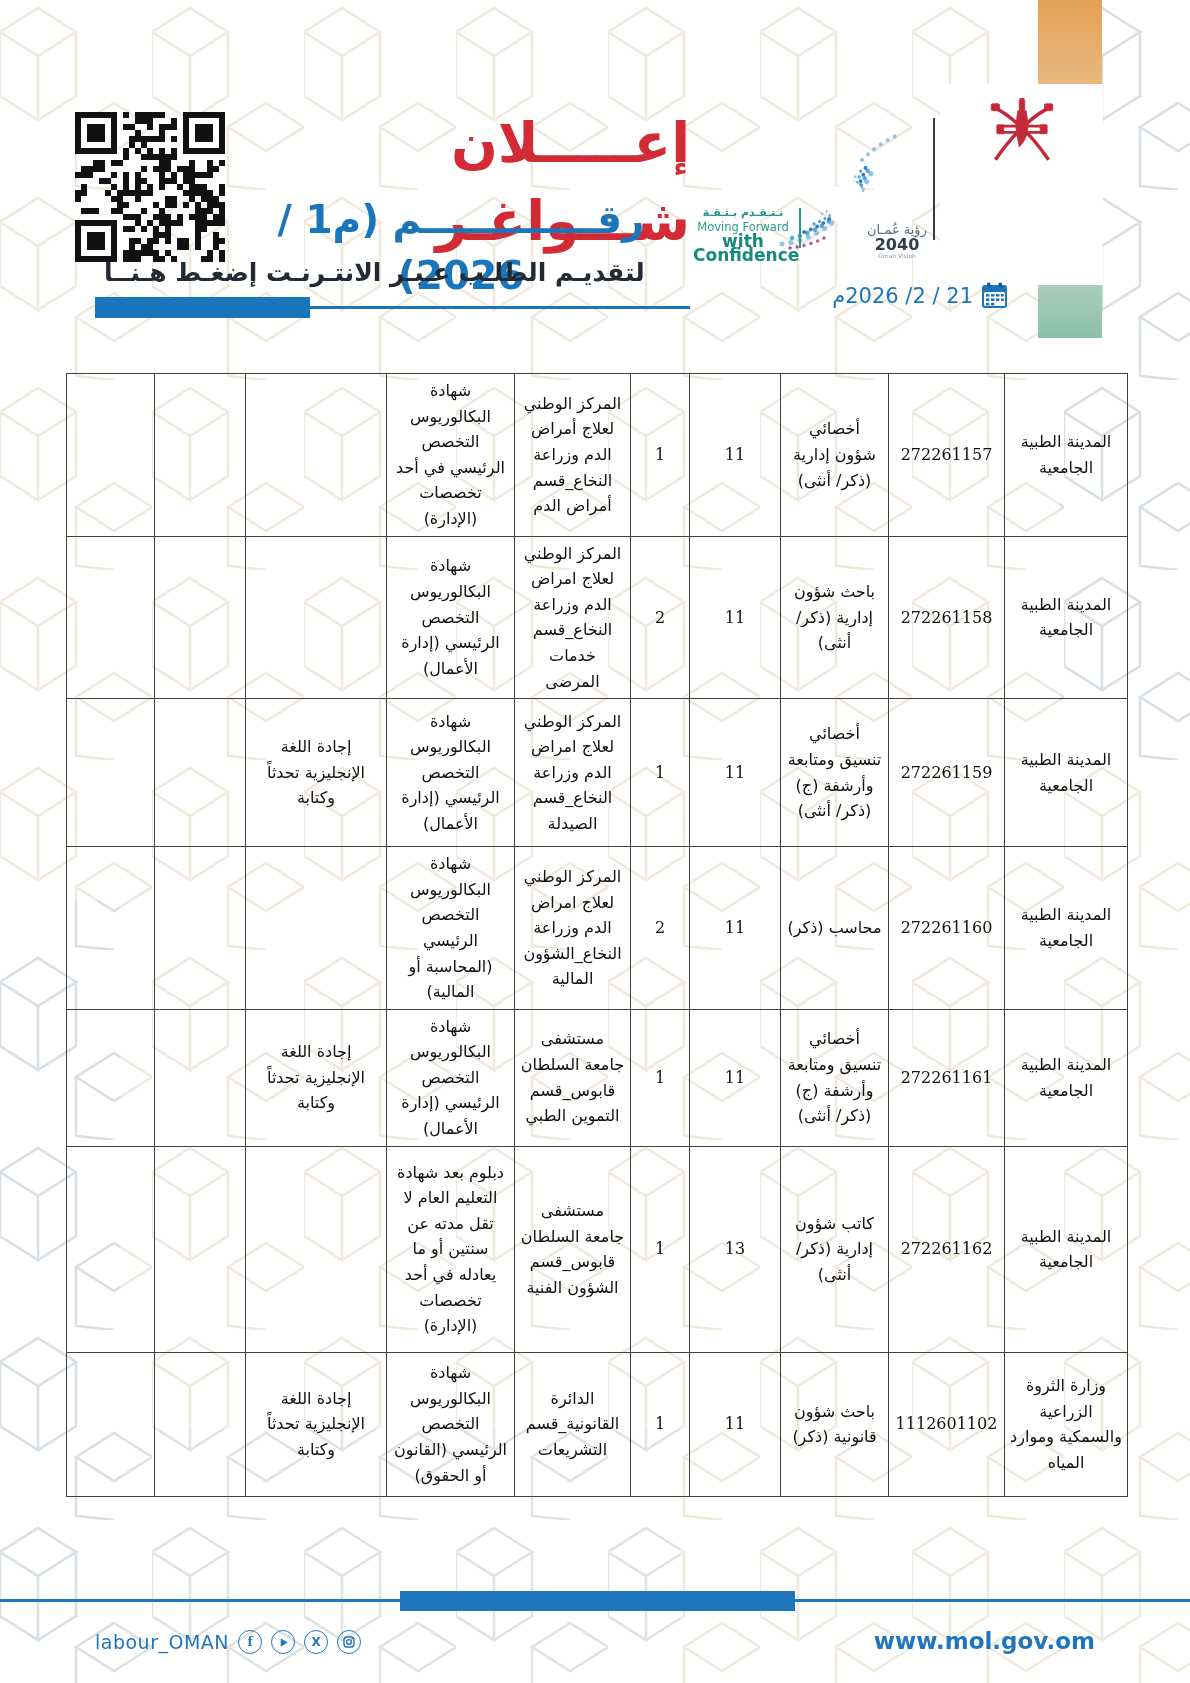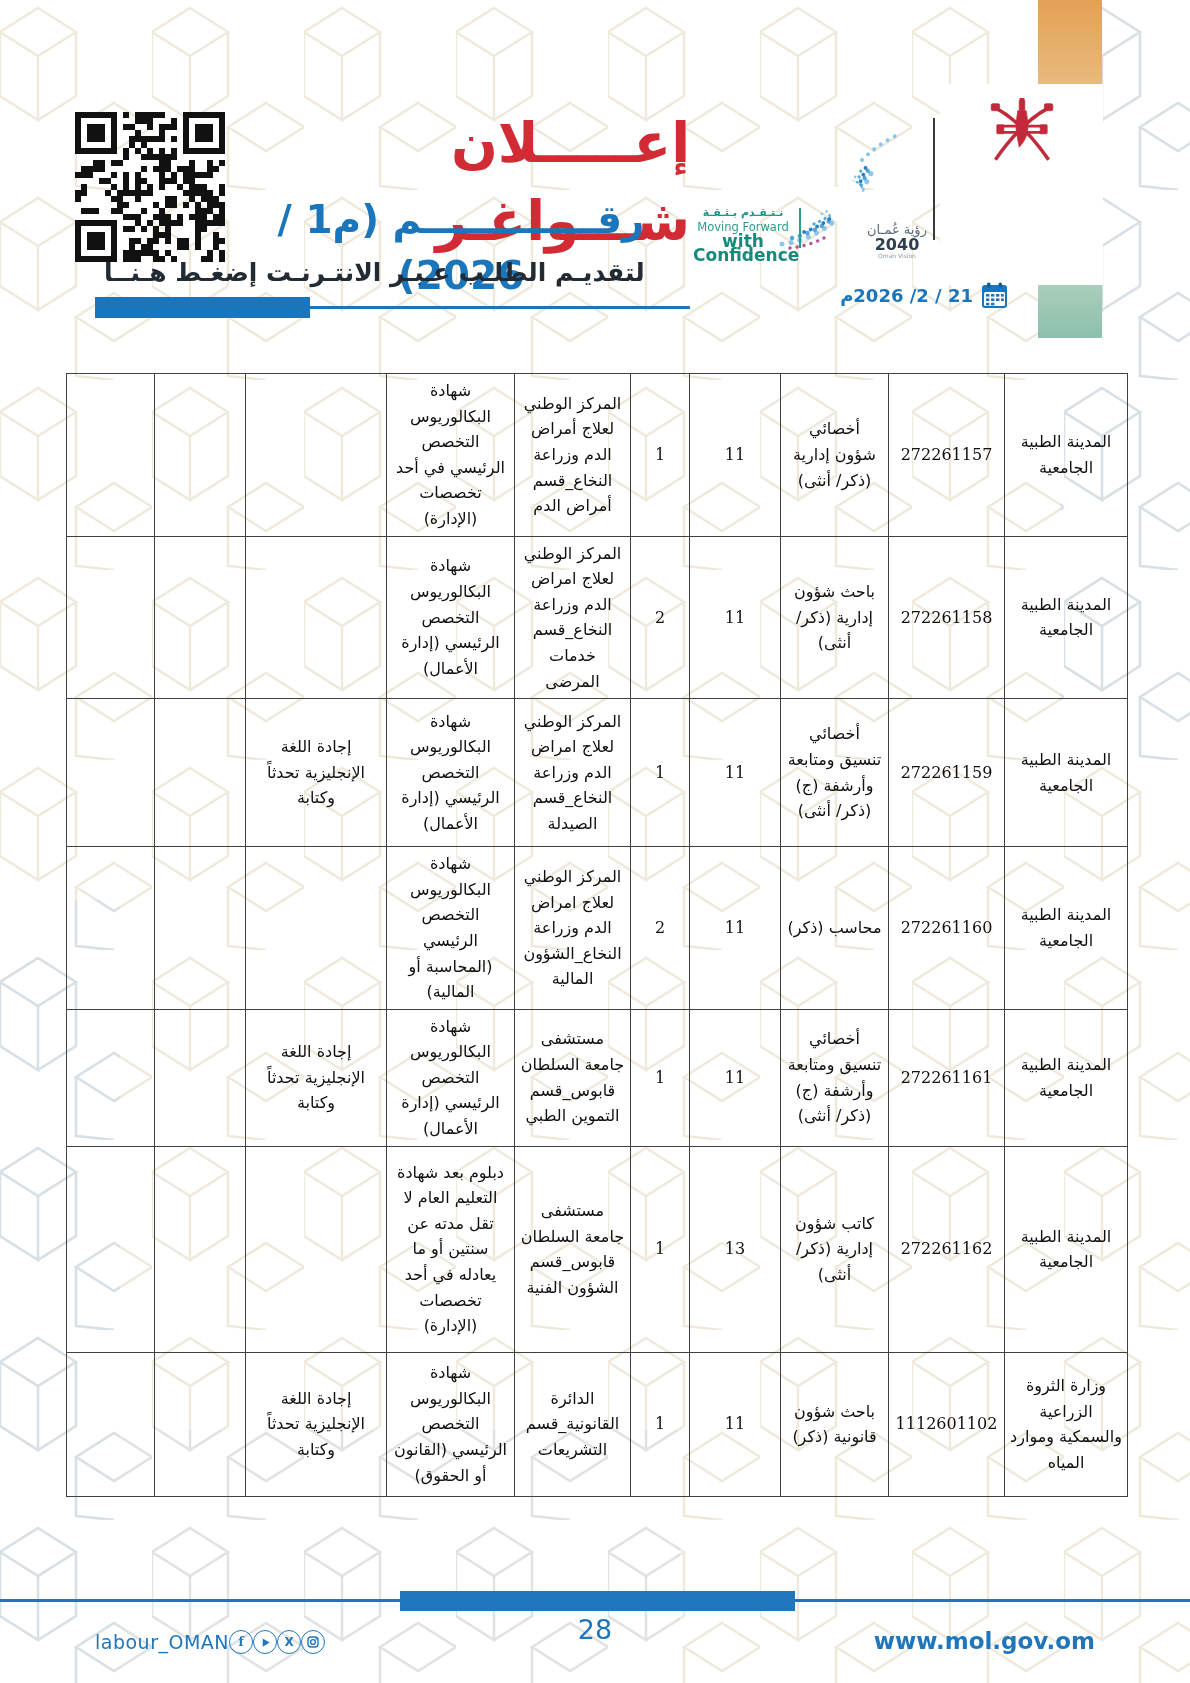"21 / 2/ 2026م" .date-text { font-size: 18px -> 21px; font-weight: bold -> normal }
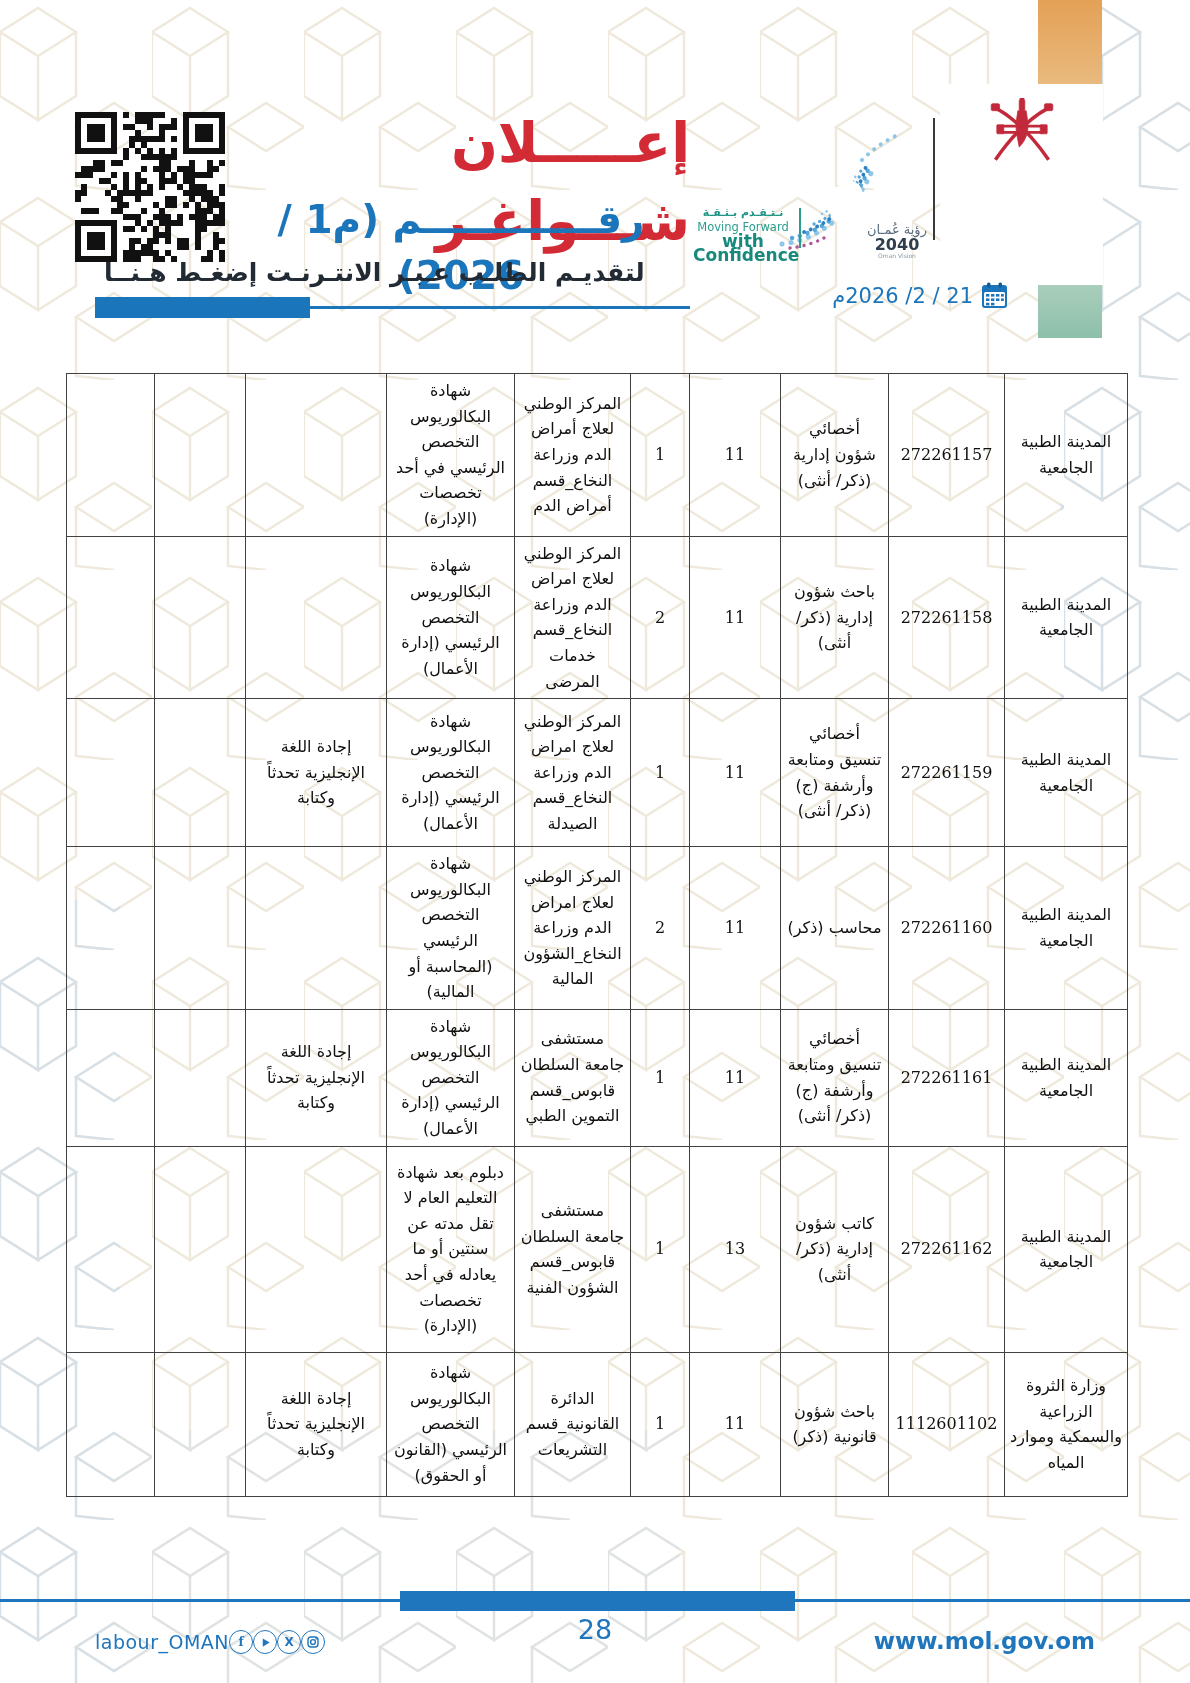"labour_OMAN" .f-social { gap: 0 -> 9px }
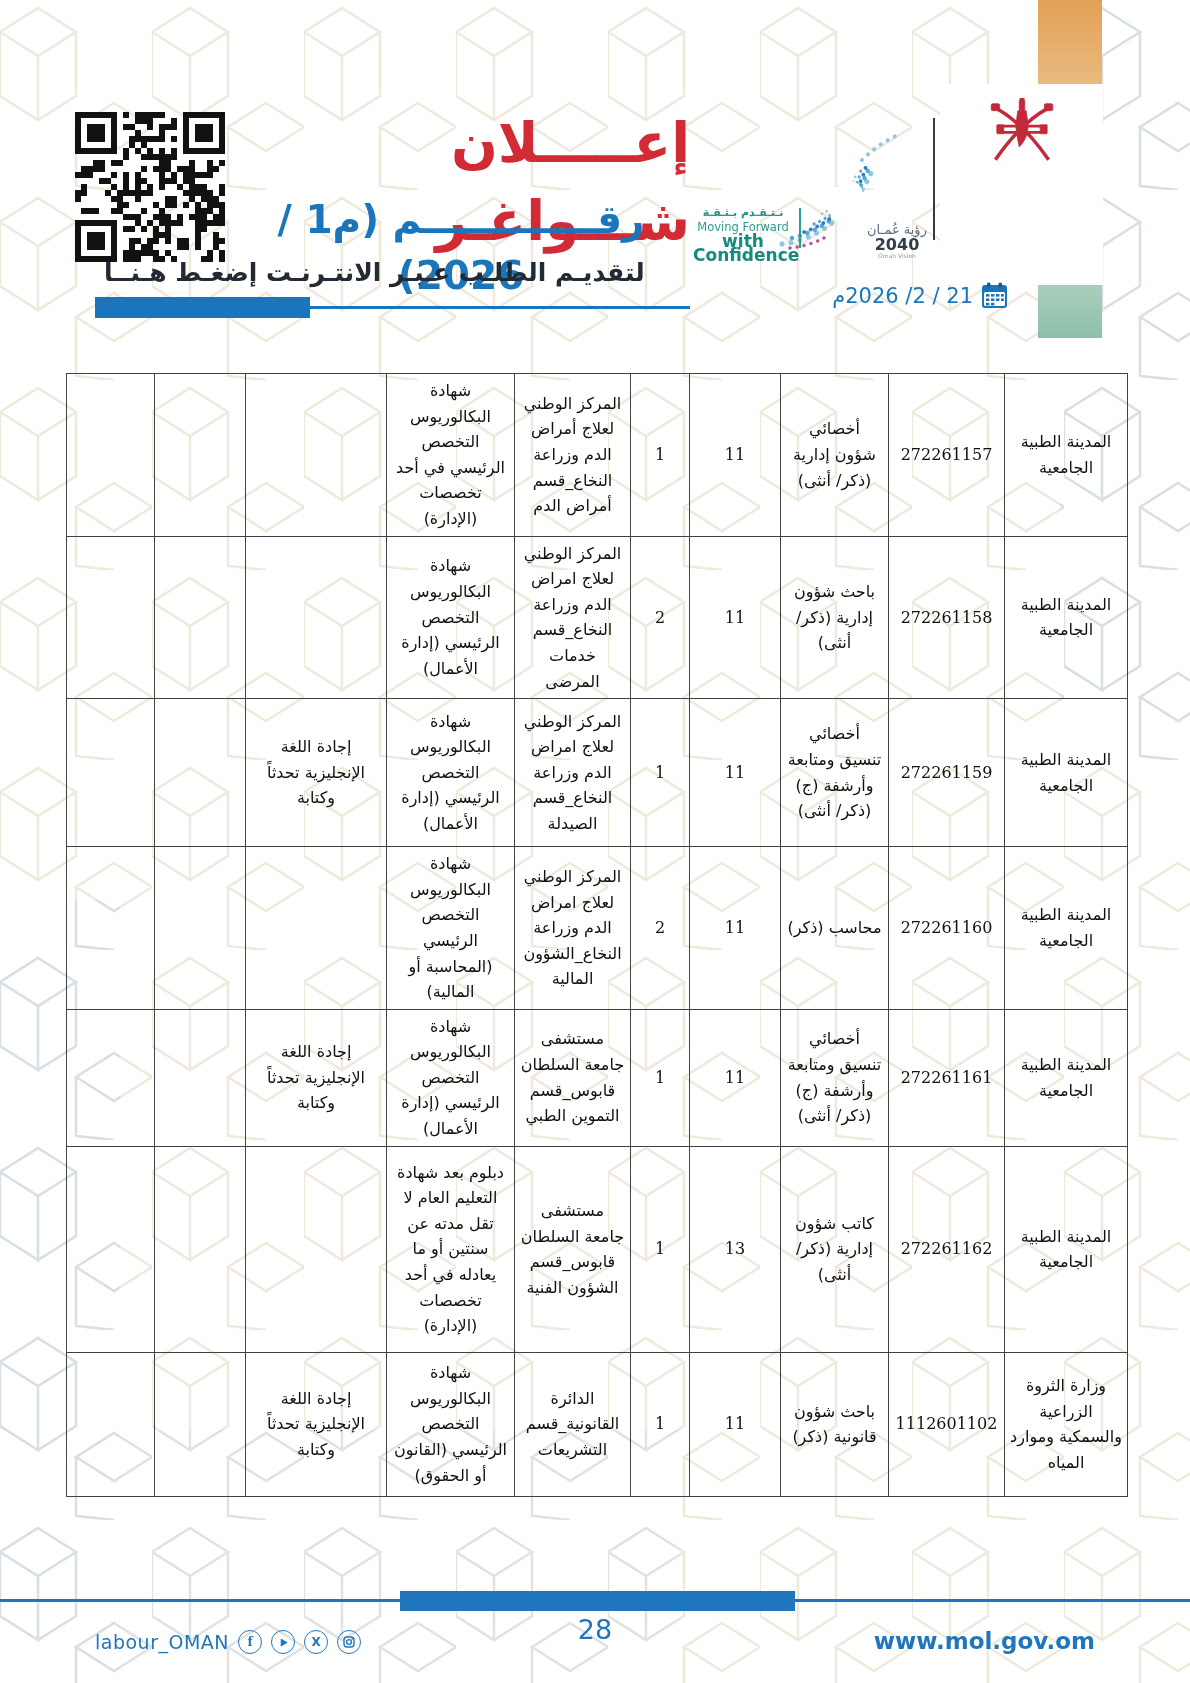"28" div.abs { html: <div>28</div> -> none }
